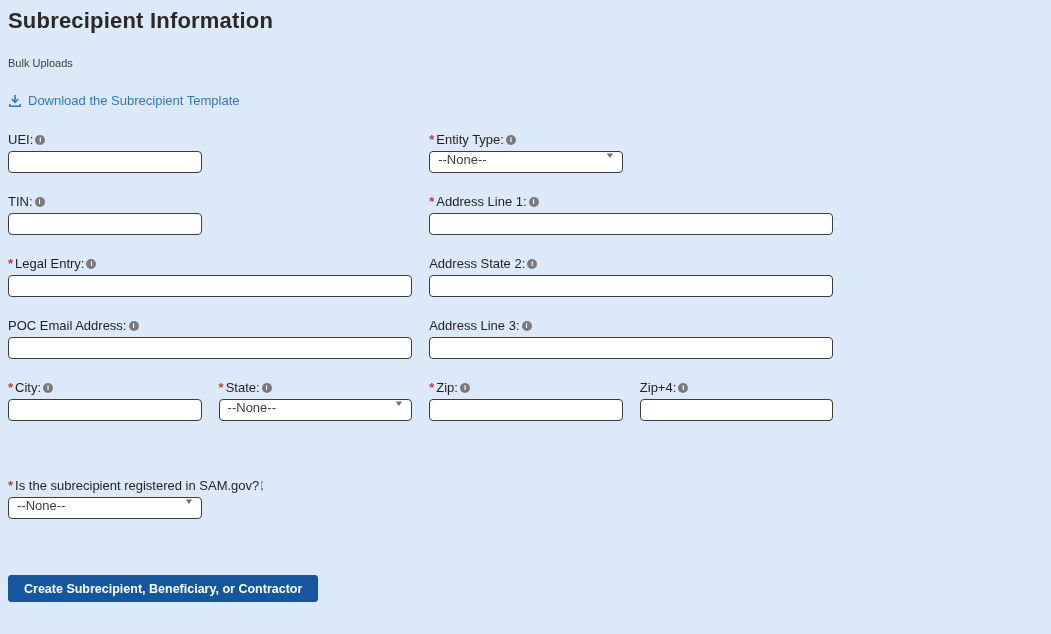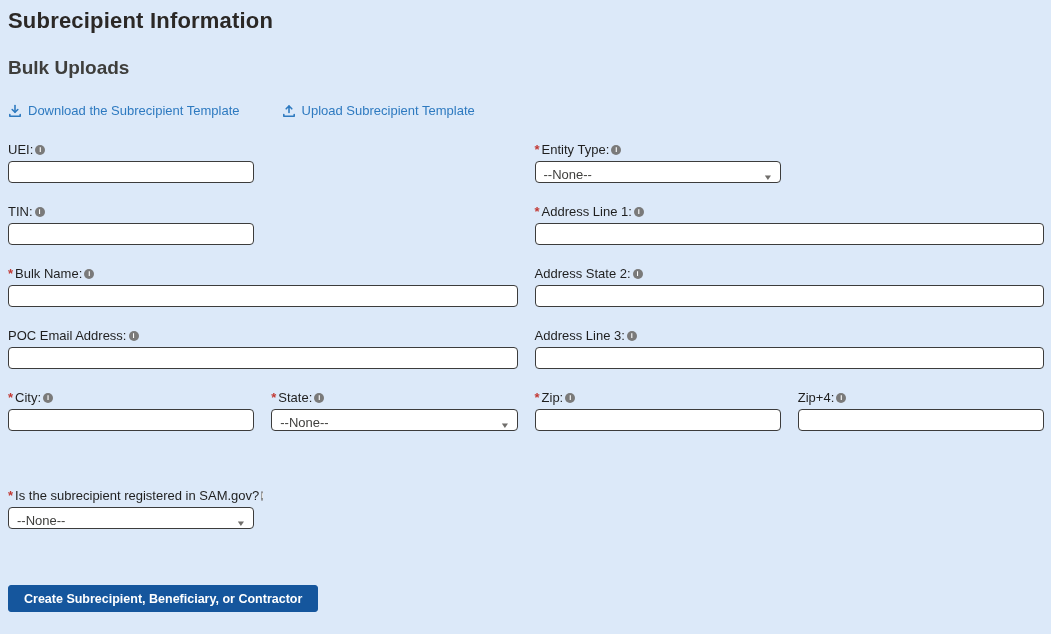"Bulk Uploads" .section-heading { font-size: 19px -> 11px; font-weight: 700 -> 400 }
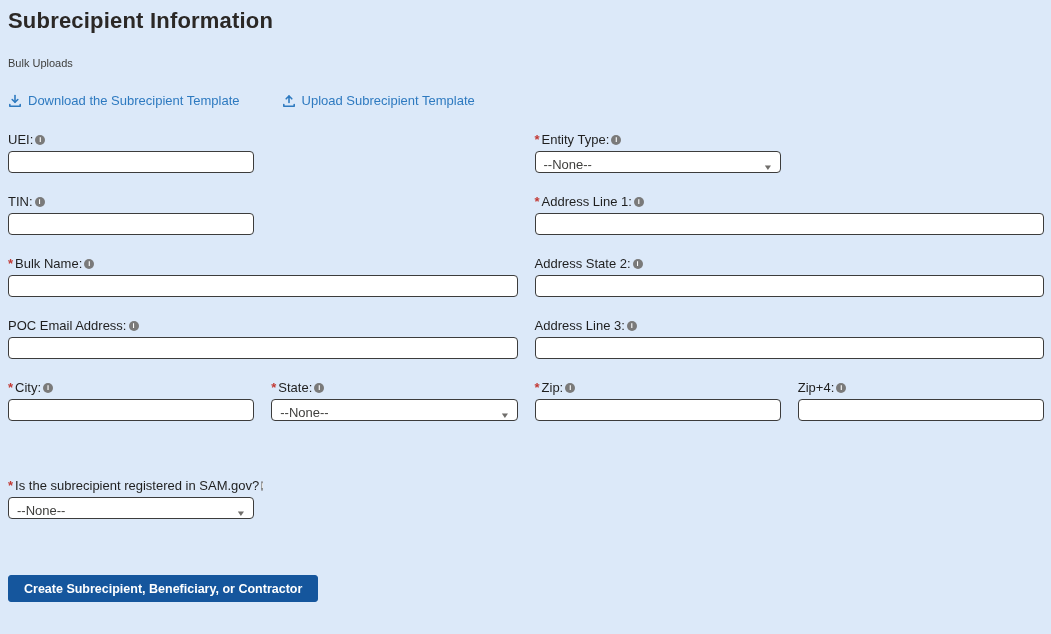"Upload Subrecipient Template" a.tpl-link { html: <a> <span> <svg> <path></path> <path></path> <path></path> </svg> </span> <span>Upload Subrecipient Template</span> </a> -> none }
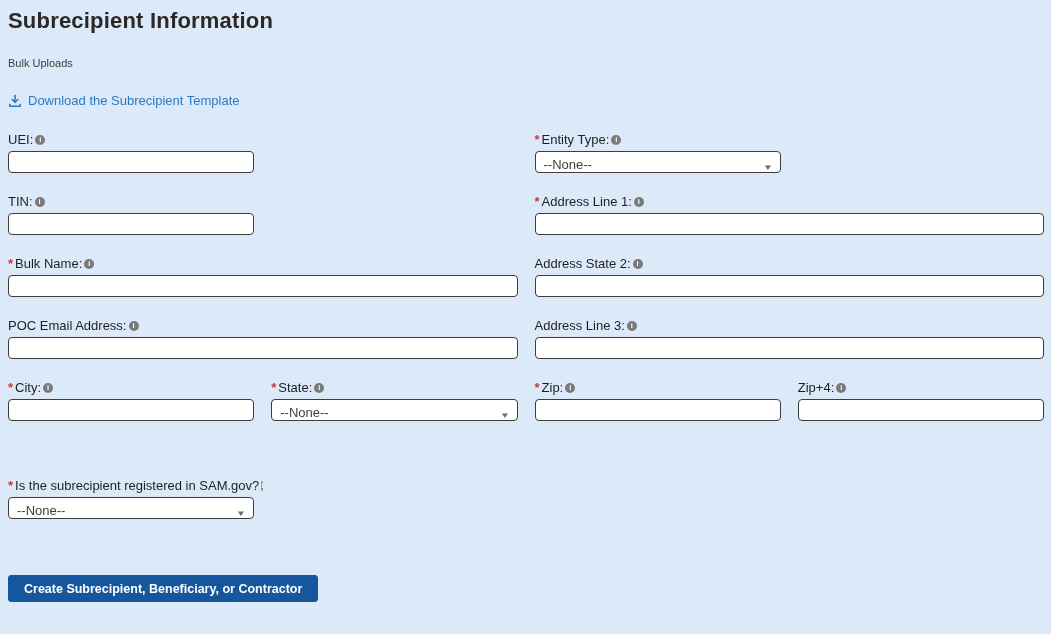"UEI:" .form-grid { grid-template-columns: repeat(4, 1fr) -> repeat(5, 1fr) }
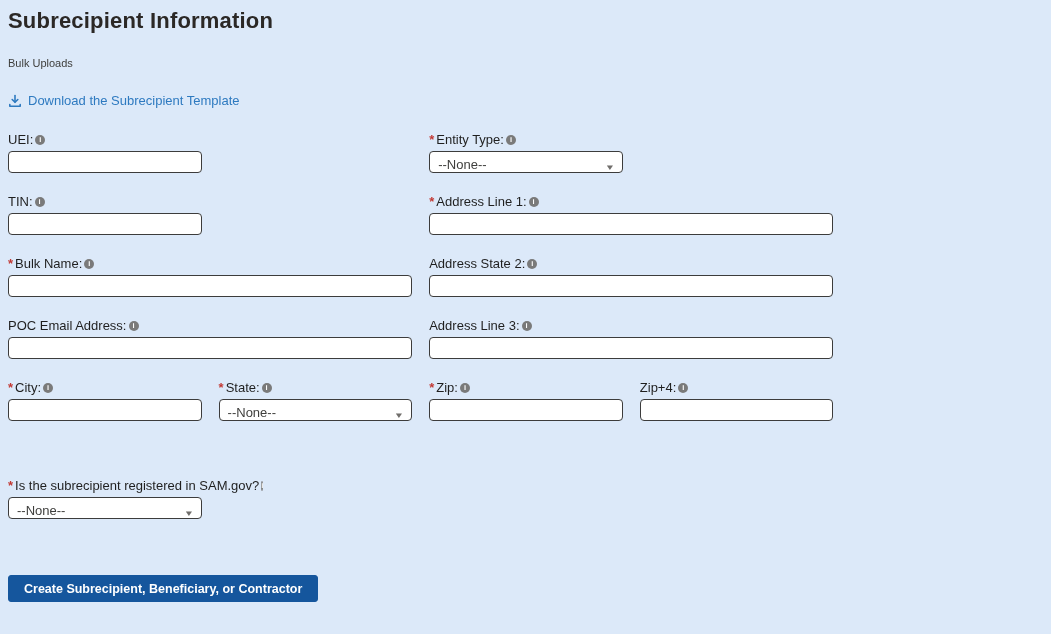"--None--" .sel { align-items: flex-end -> flex-start }
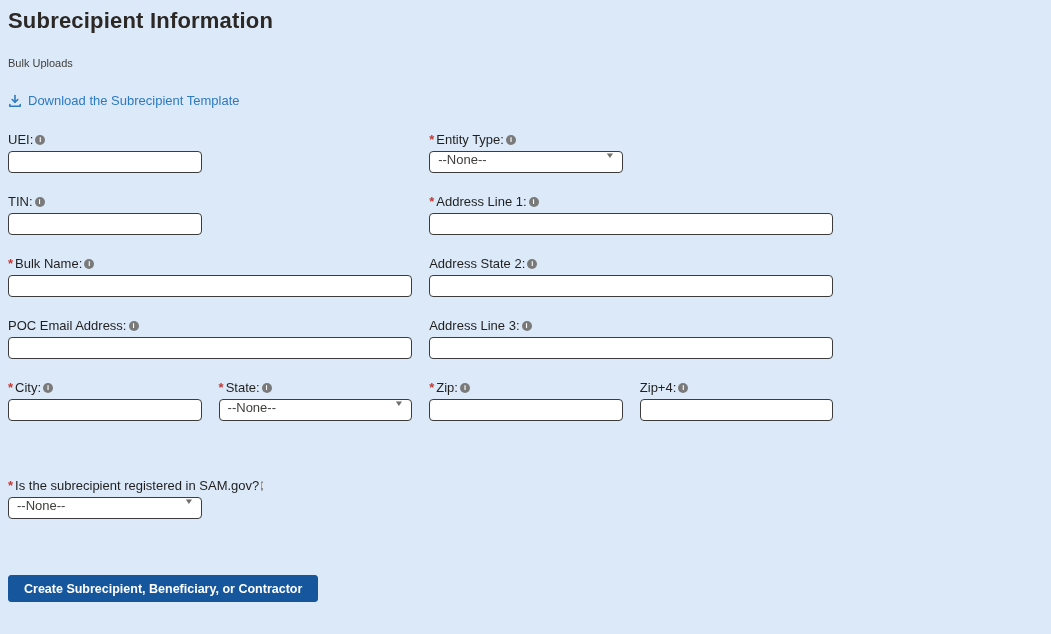"Bulk Name:" span { text: Bulk Name -> Legal Entry }
